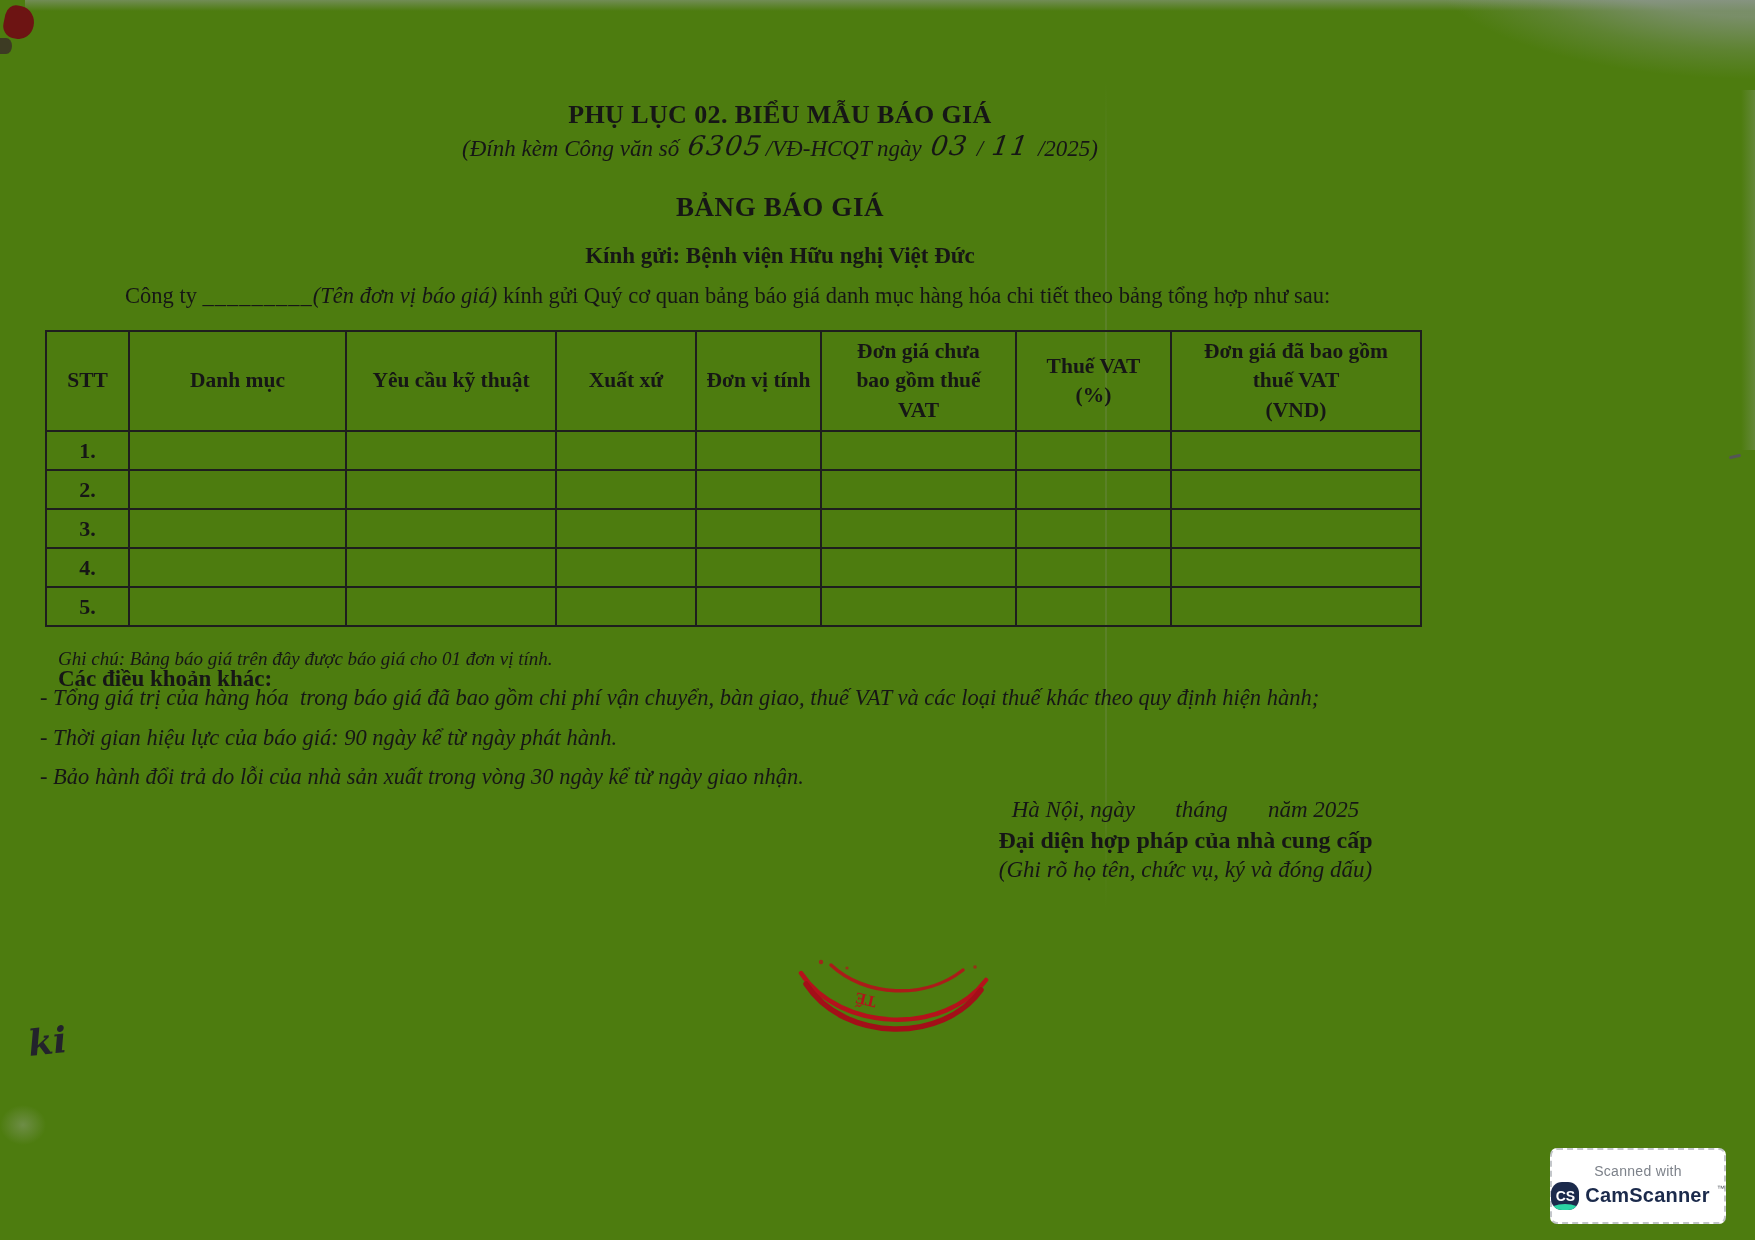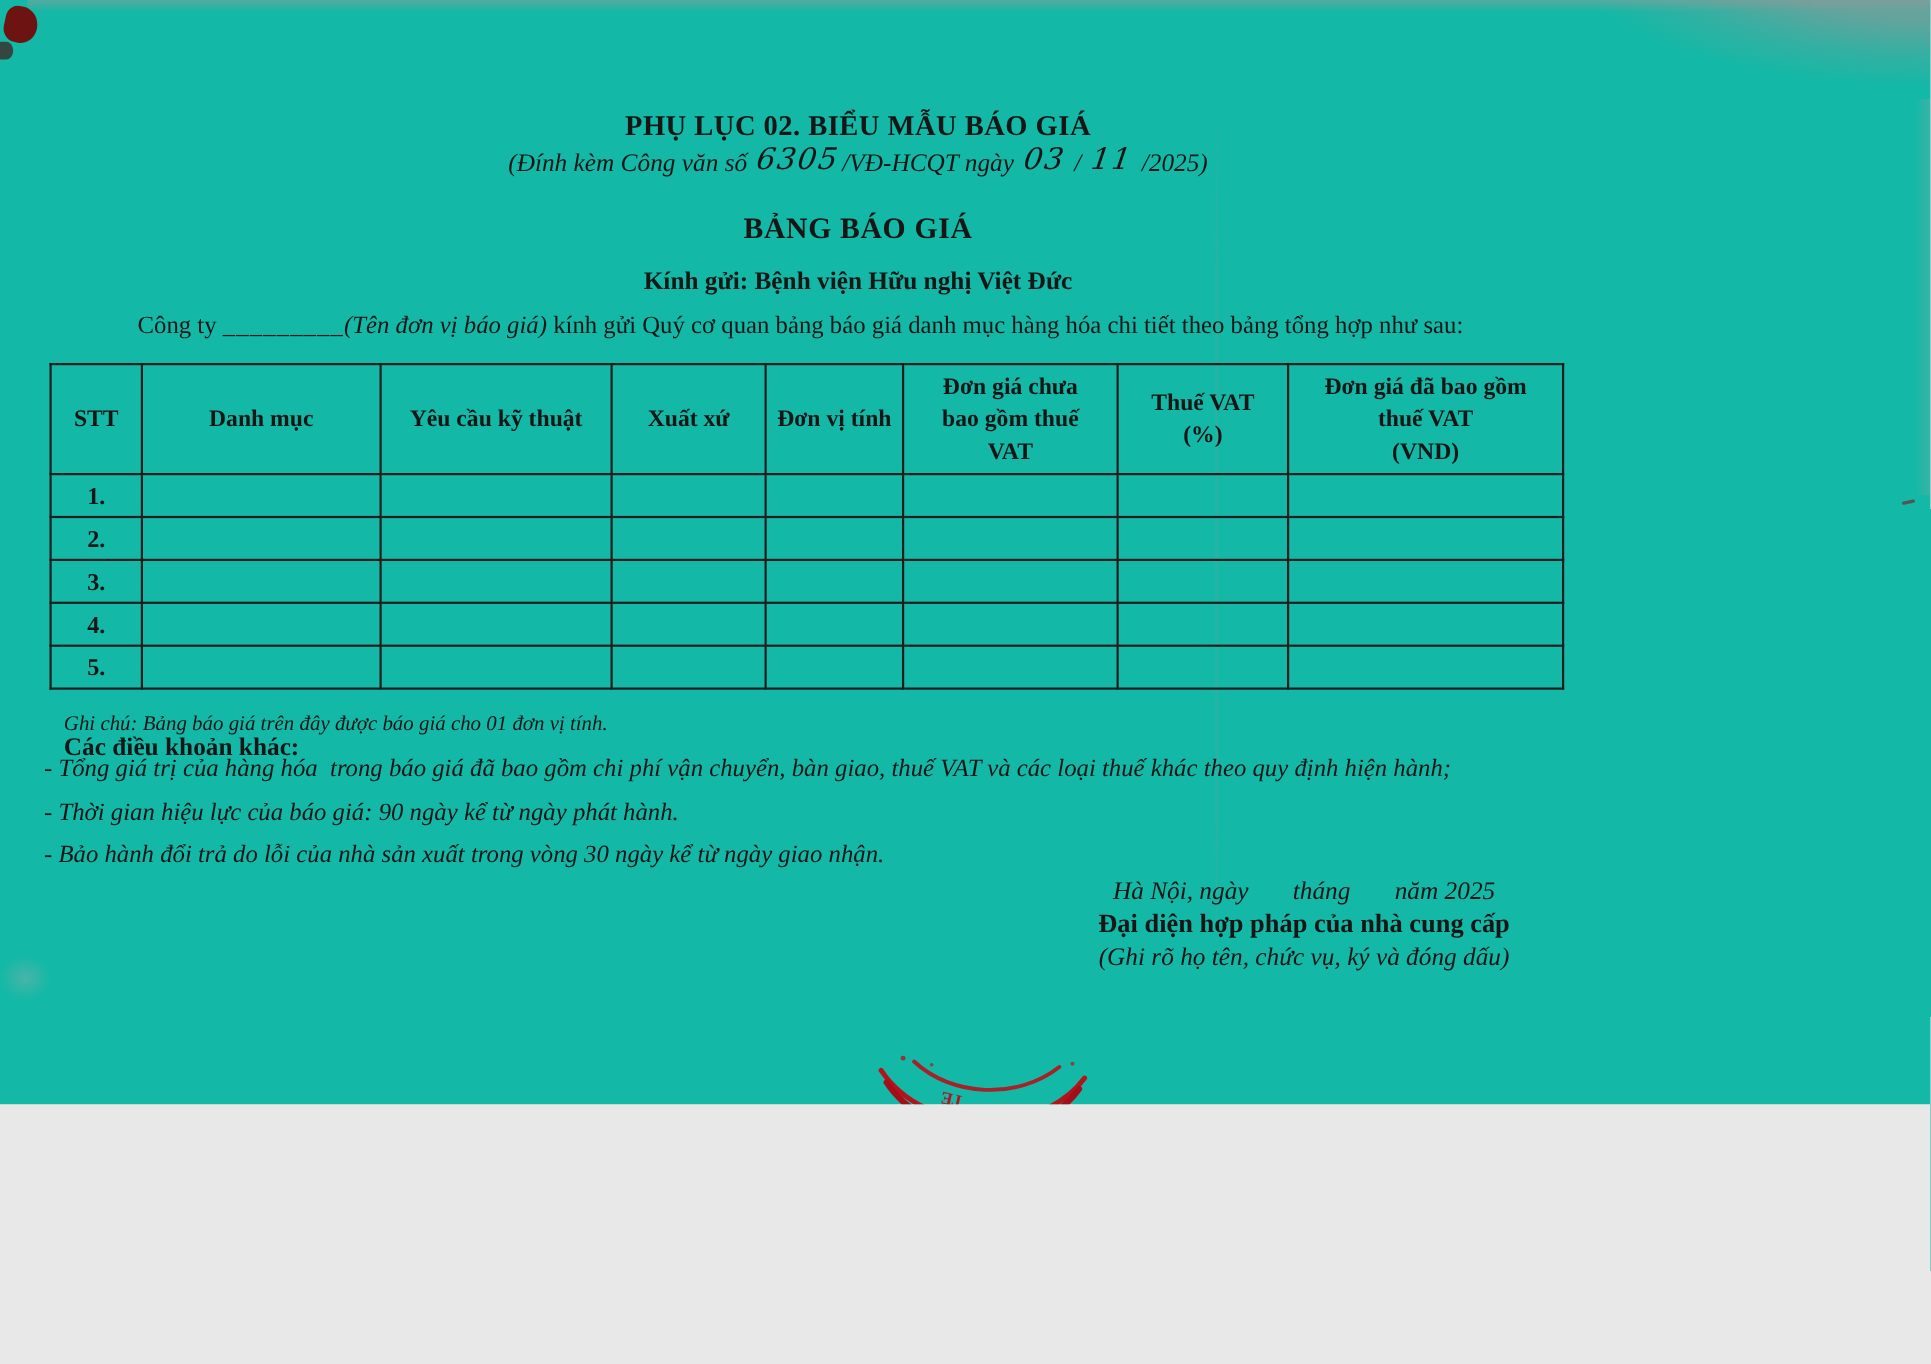"PHỤ LỤC 02. BIỂU MẪU" .page { background: #14b8a6 -> #4d7c0f; height: 1004px -> 1240px }
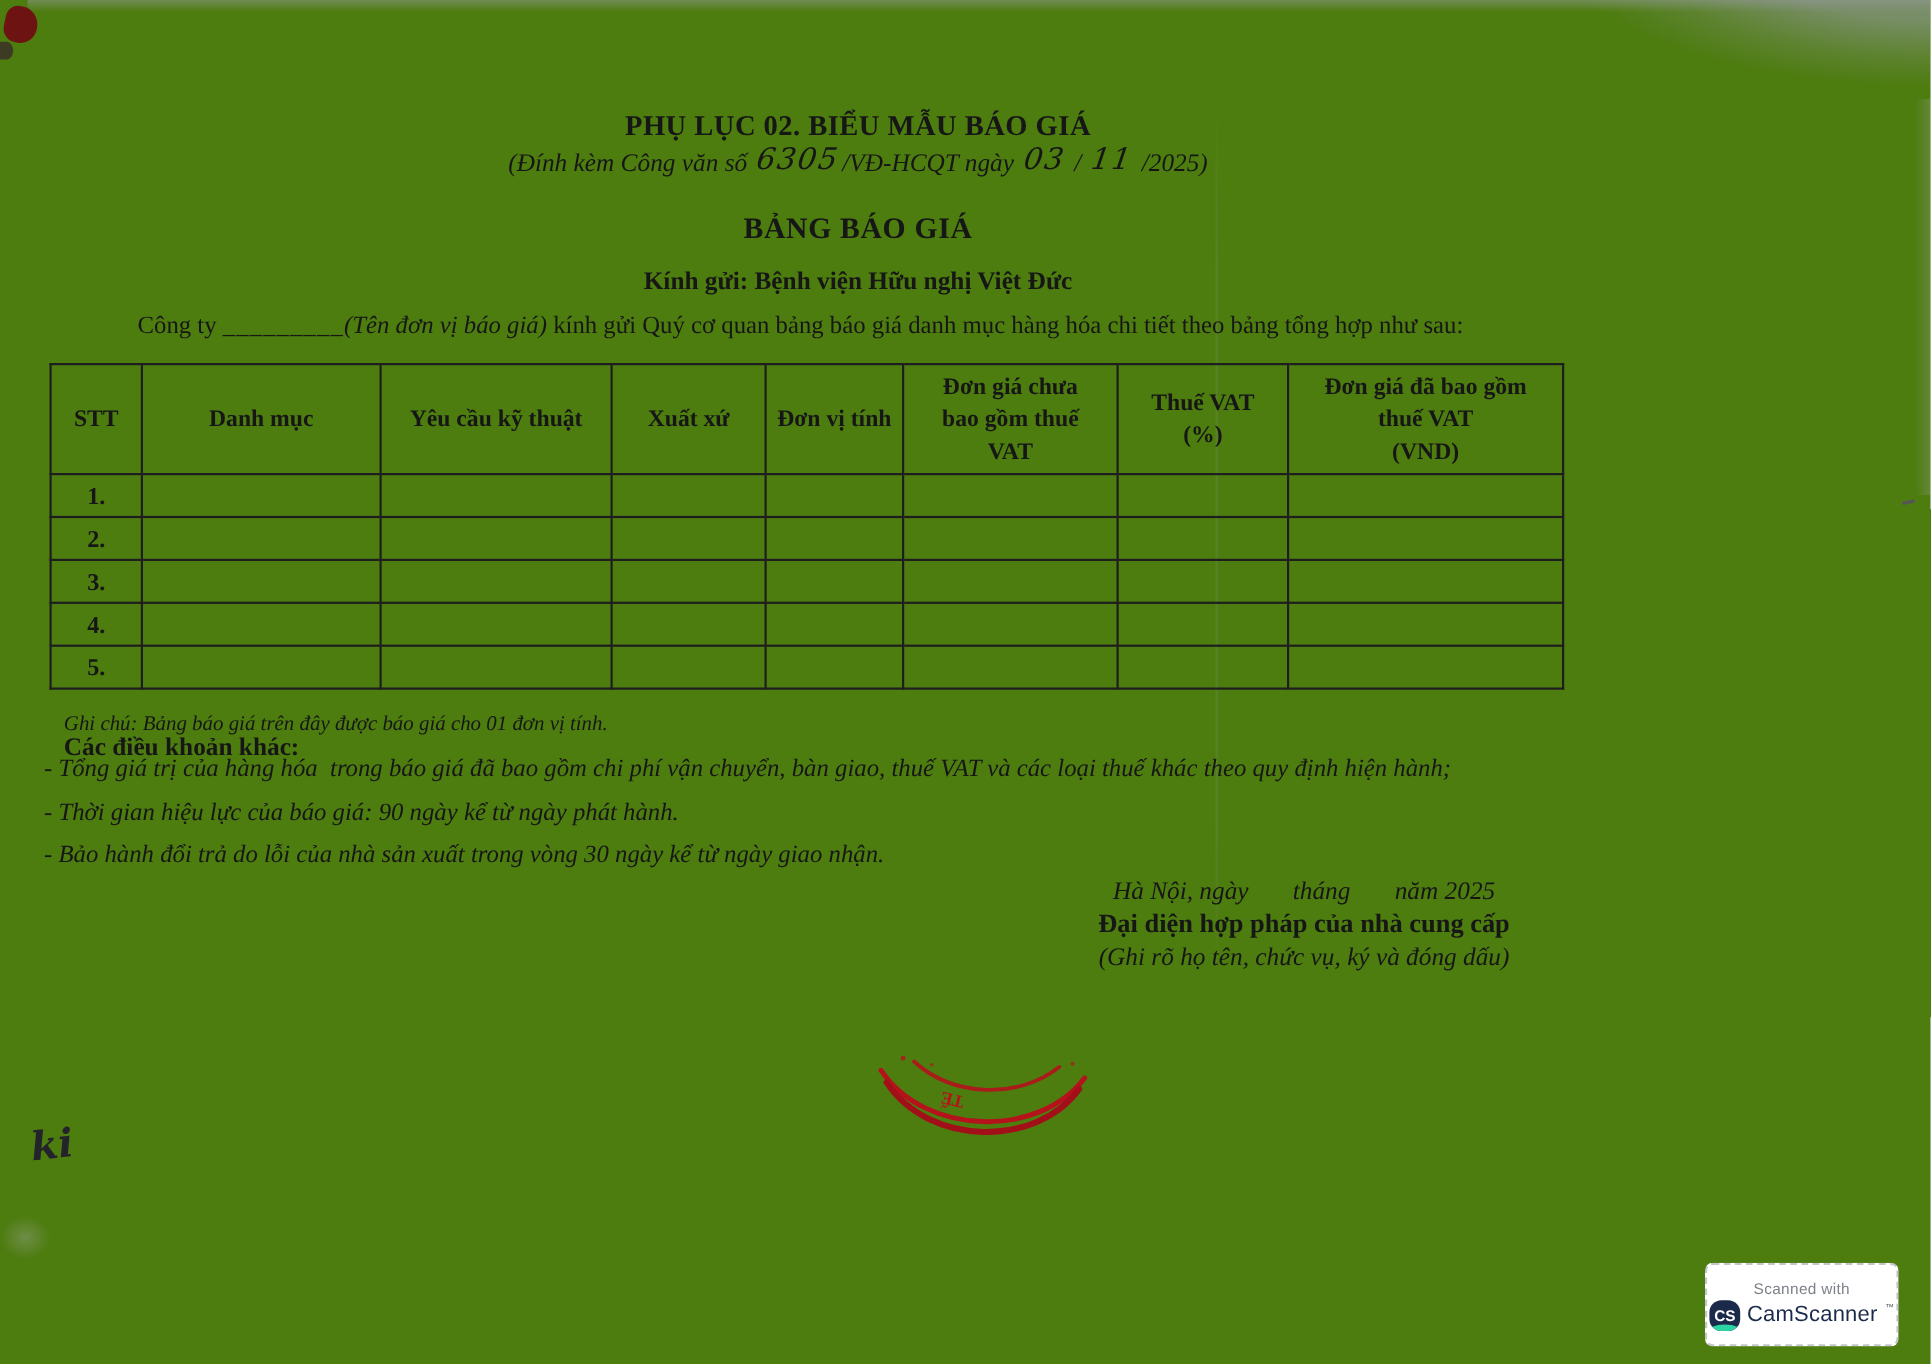"CamScanner" .cs-name { font-weight: normal -> bold }
